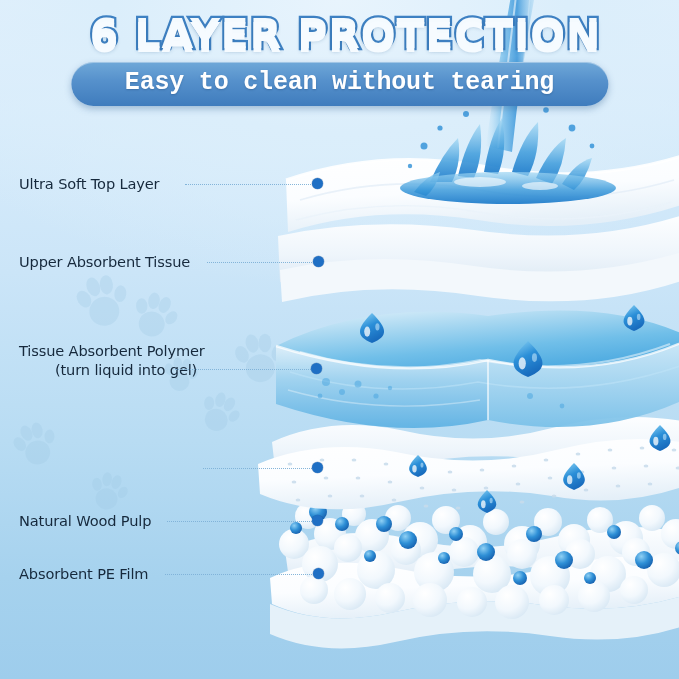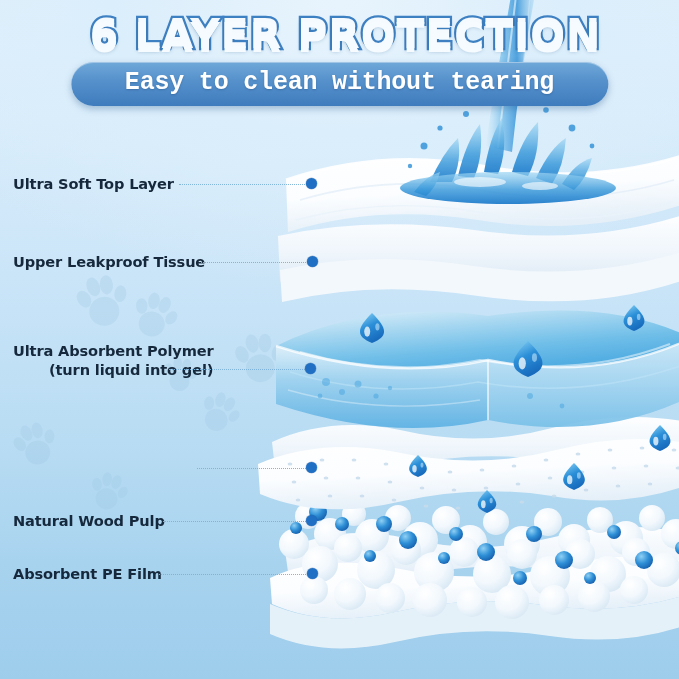"Ultra Soft Top Layer" .labels { font-weight: bold -> none; left: 1px -> 7px }
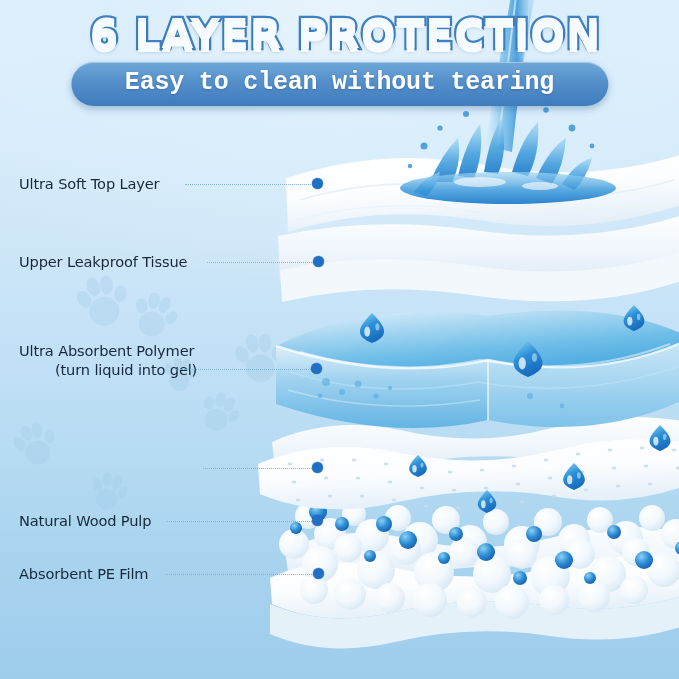"Upper Leakproof Tissue" span { text: Leakproof -> Absorbent }
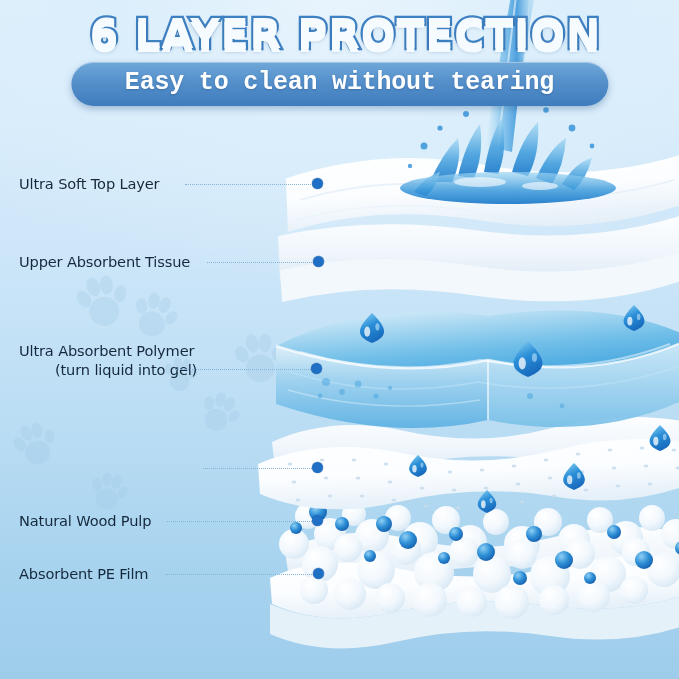"Ultra Absorbent Polymer" span { text: Ultra -> Tissue }
